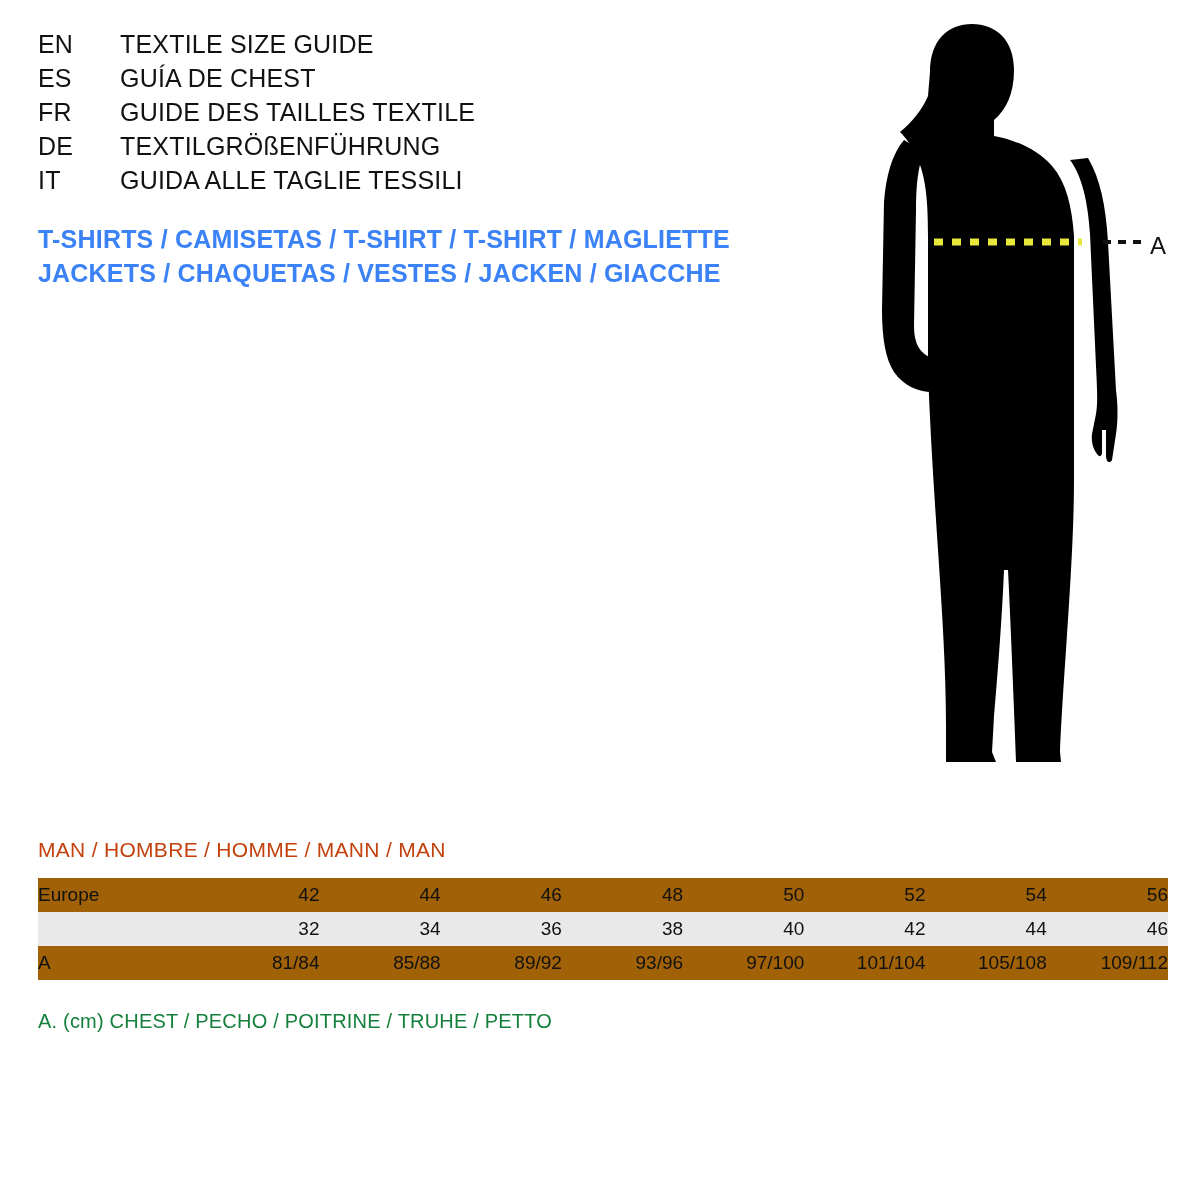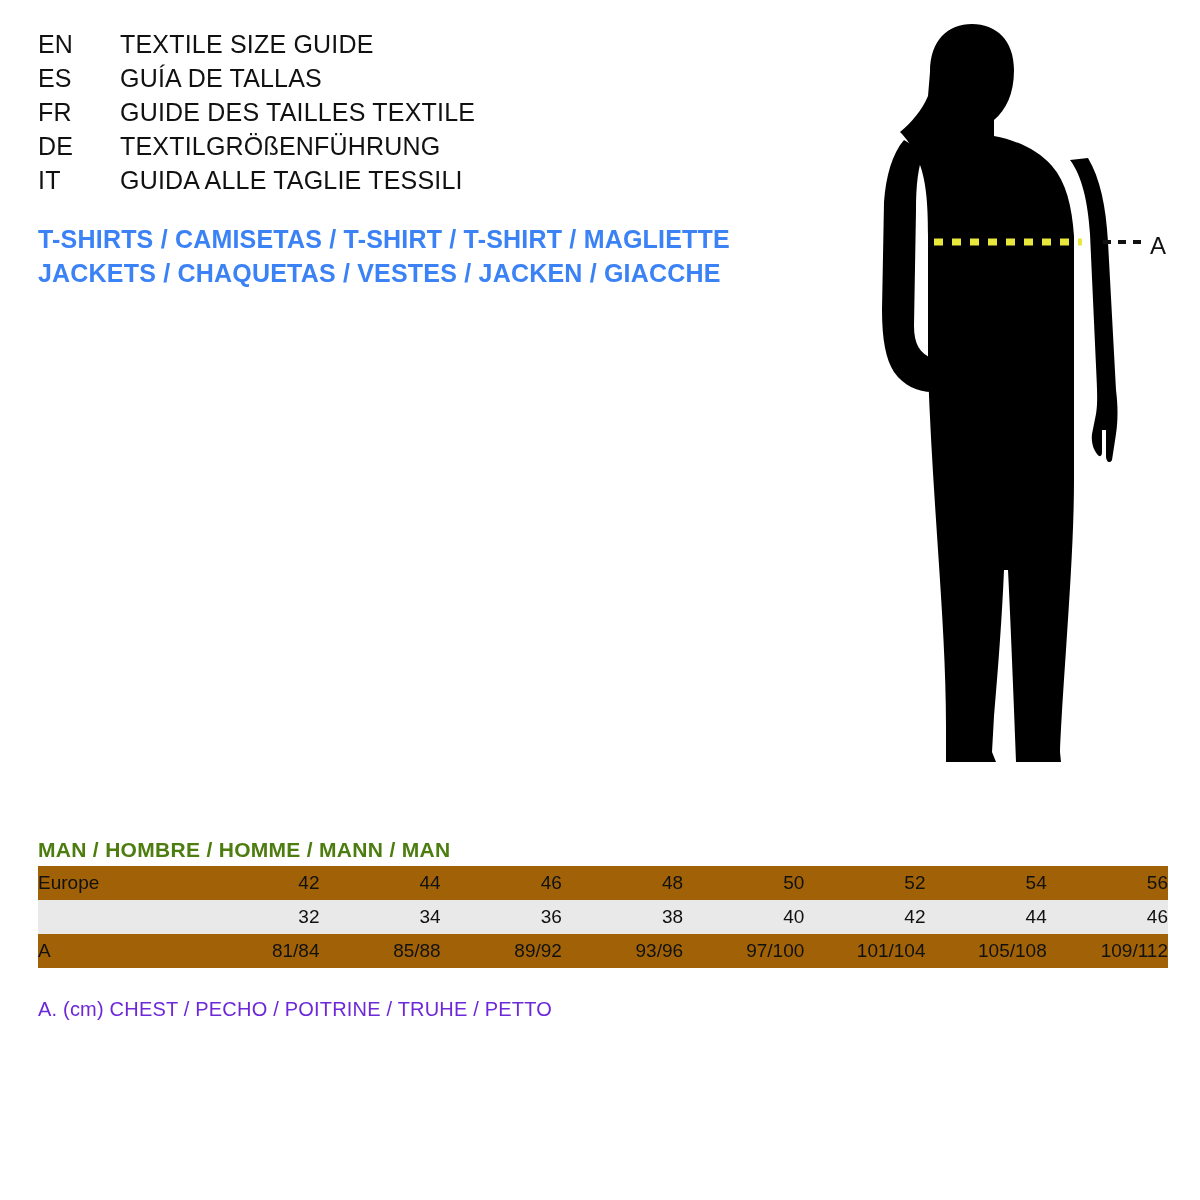"GUÍA DE TALLAS" span.lang-text { text: TALLAS -> CHEST }
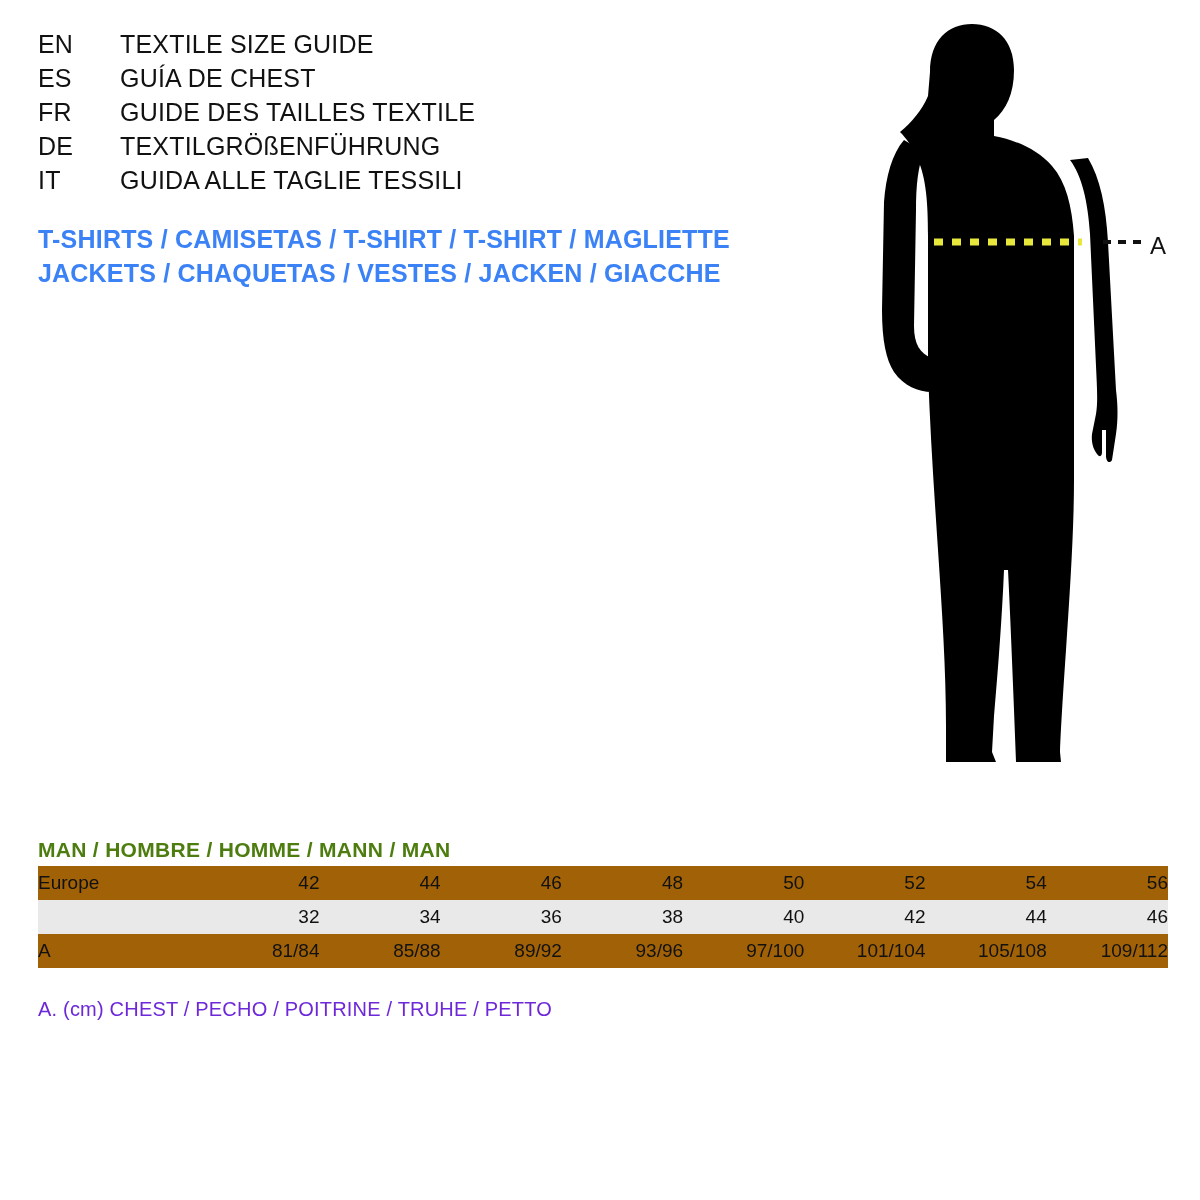"MAN / HOMBRE / HOMME" #man-title { color: #4d7c0f -> #c2410c; font-weight: bold -> normal; margin-bottom: 4px -> 16px }
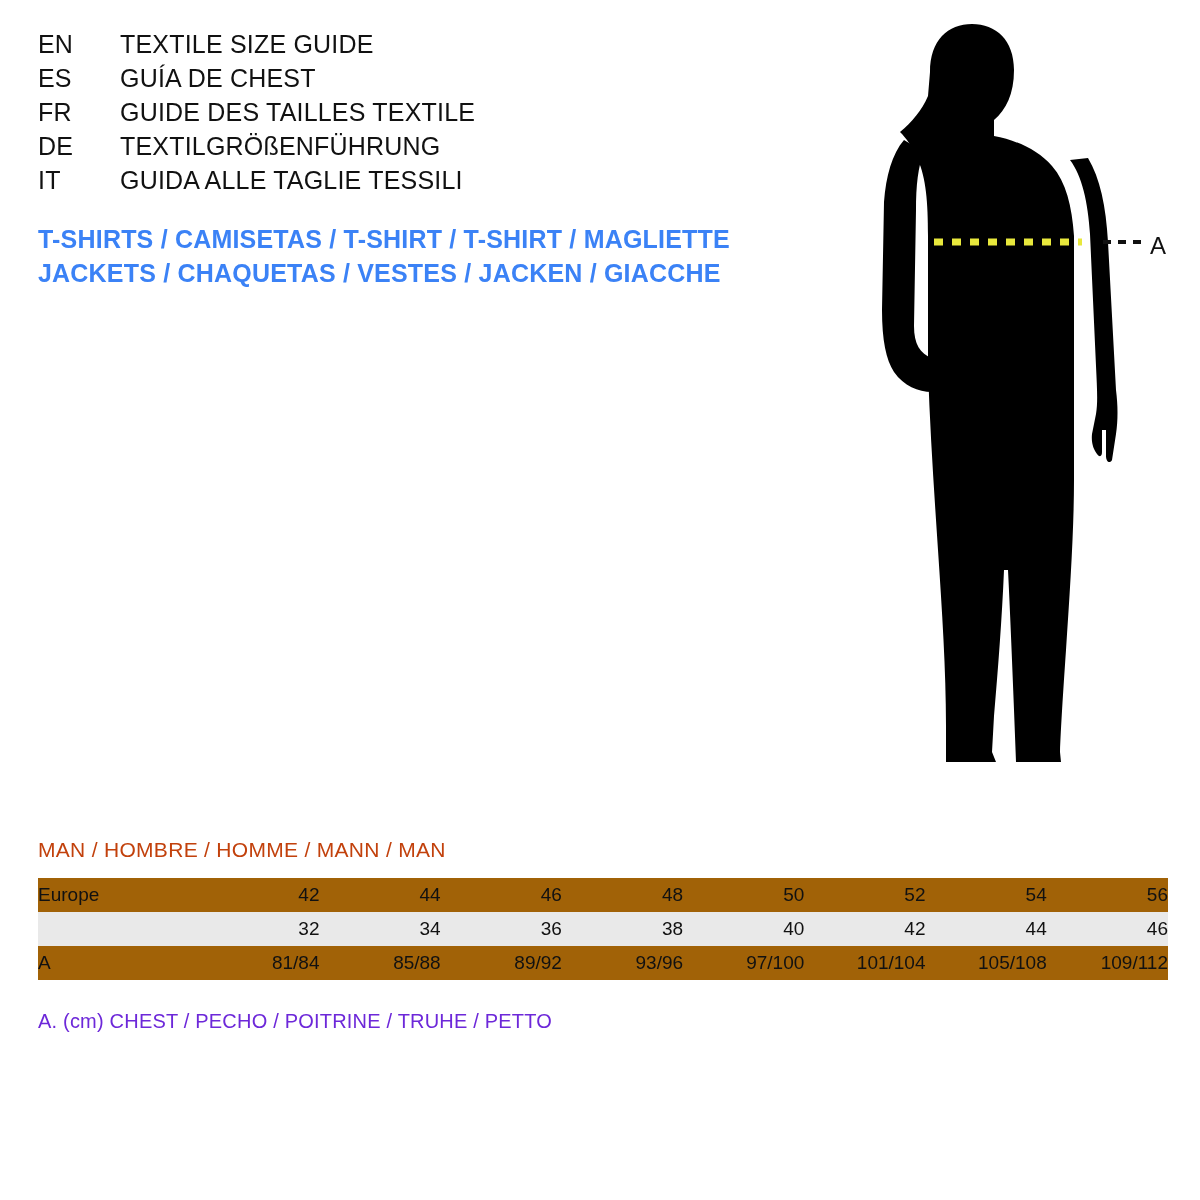"A. (cm) CHEST / PECHO" #footnote { color: #6d28d9 -> #15803d }
